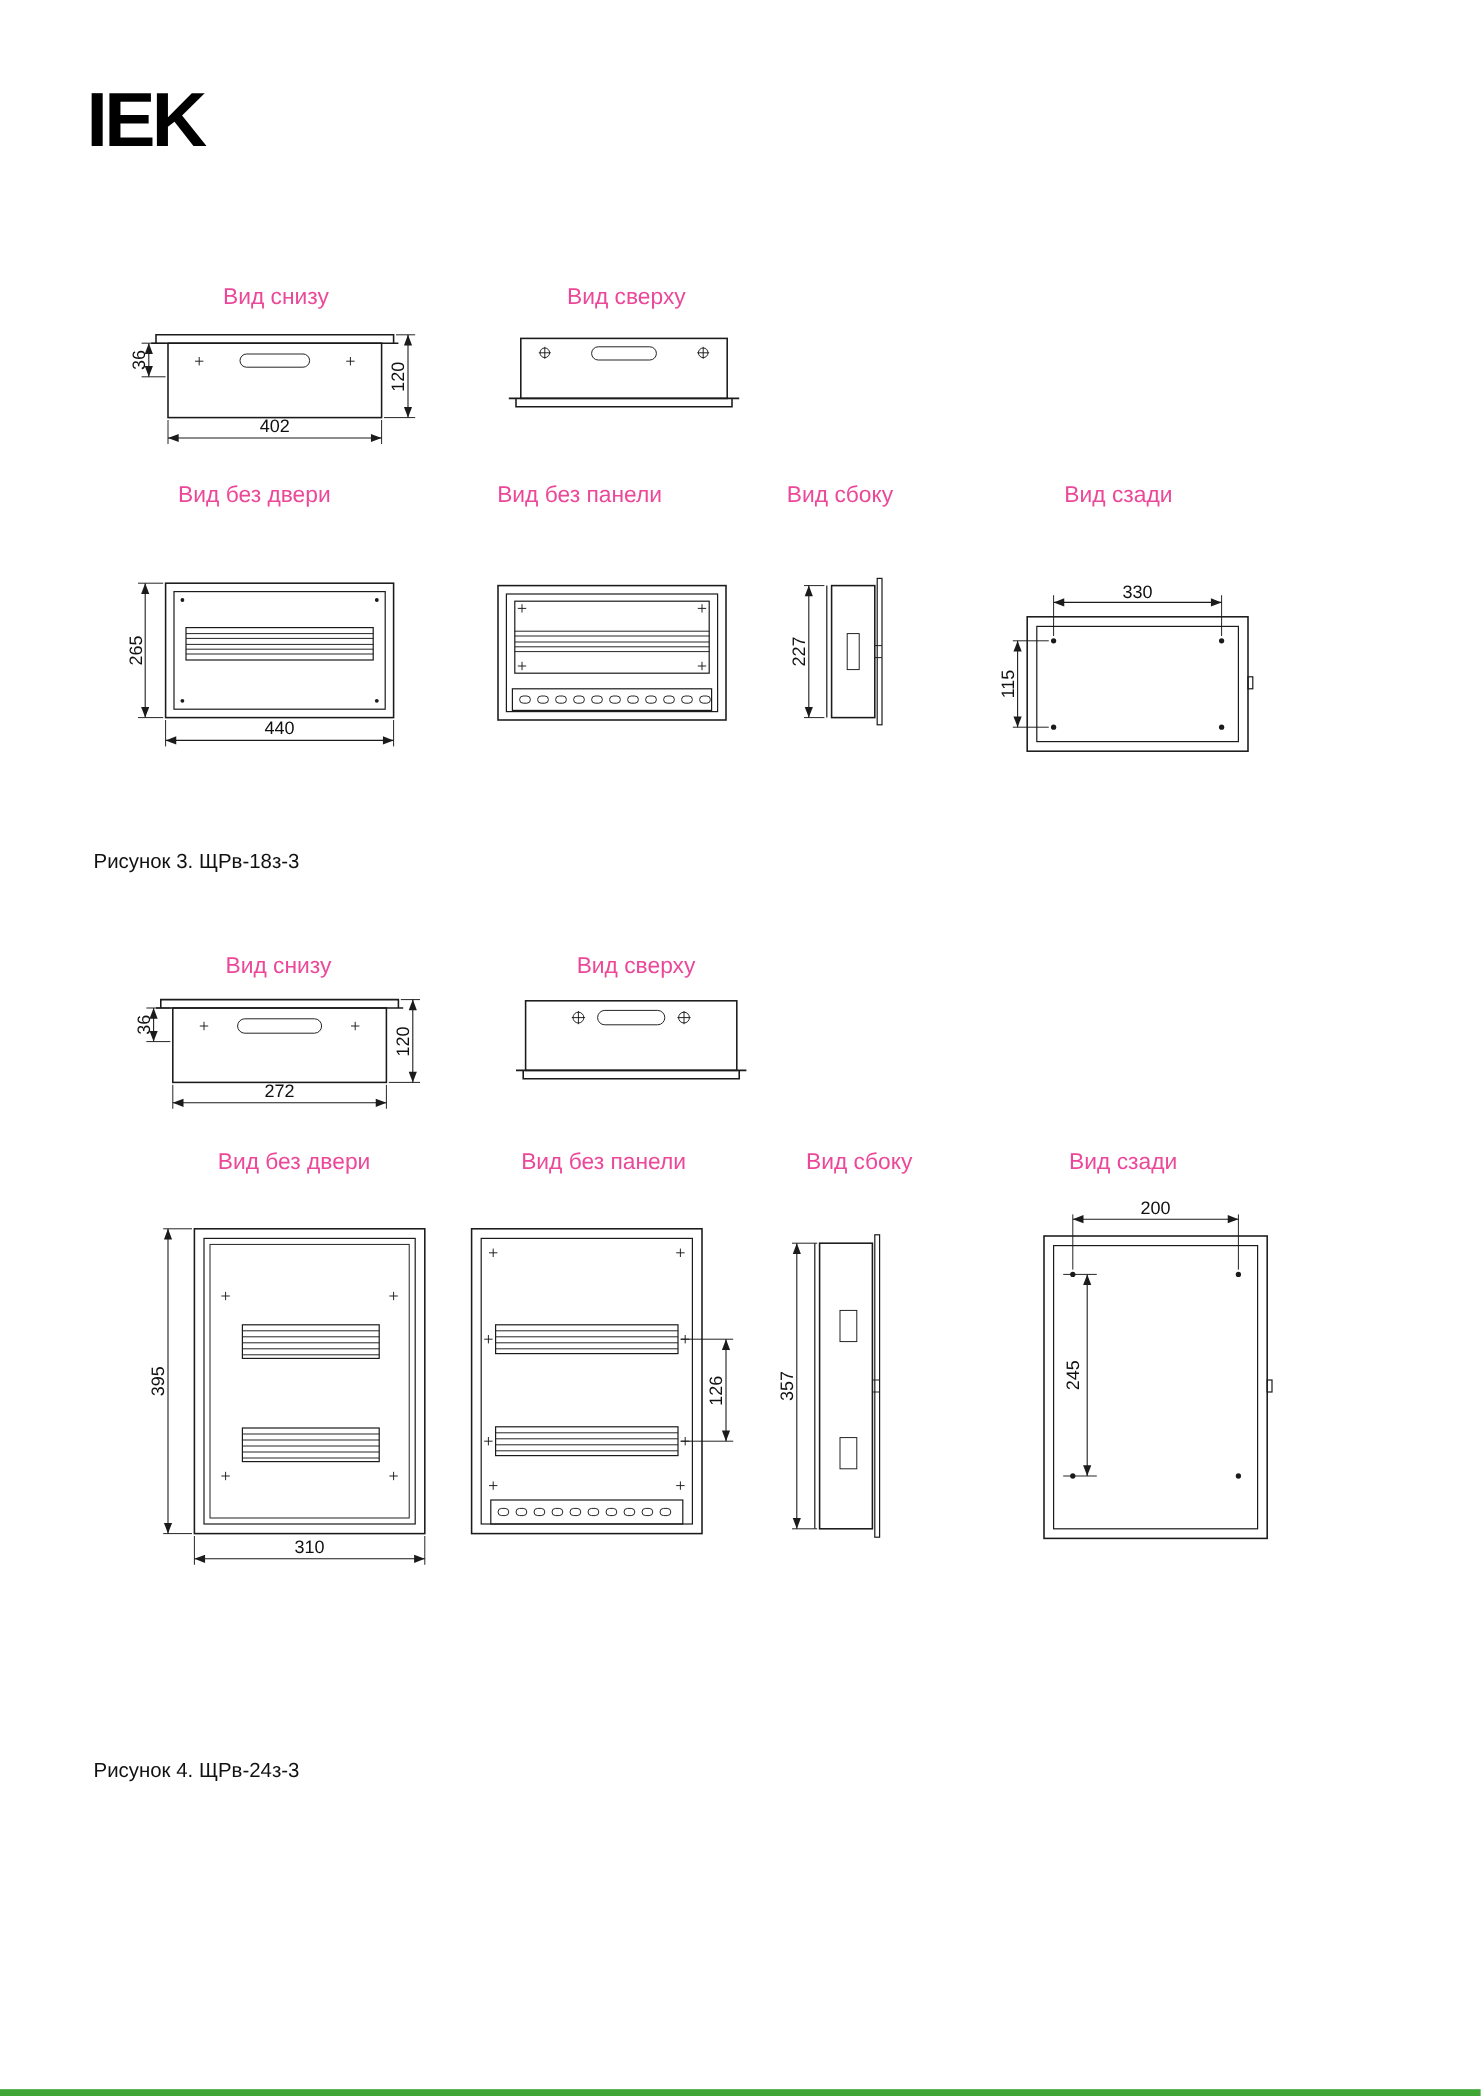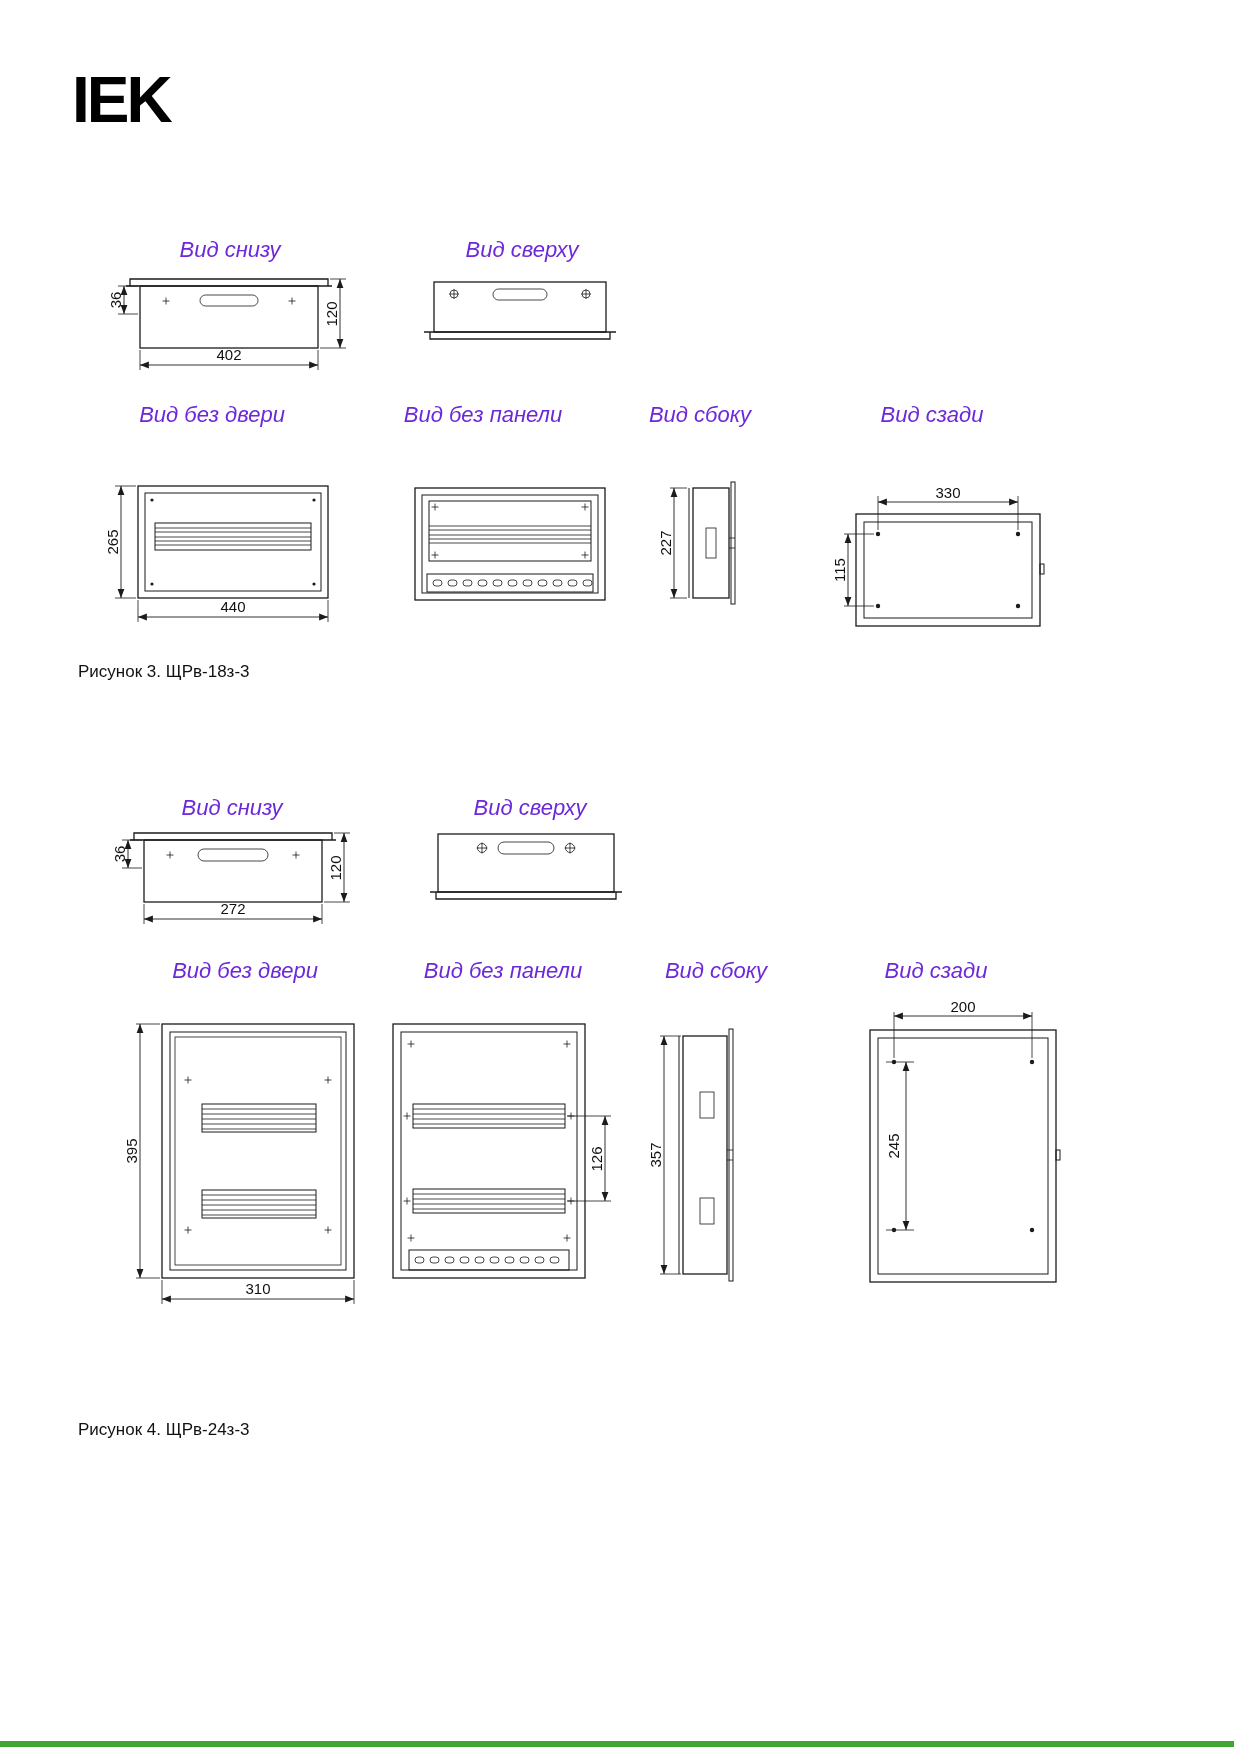"Вид снизу" .view-label { color: #6d28d9 -> #ec4899; font-size: 22px -> 19px; font-style: italic -> none }
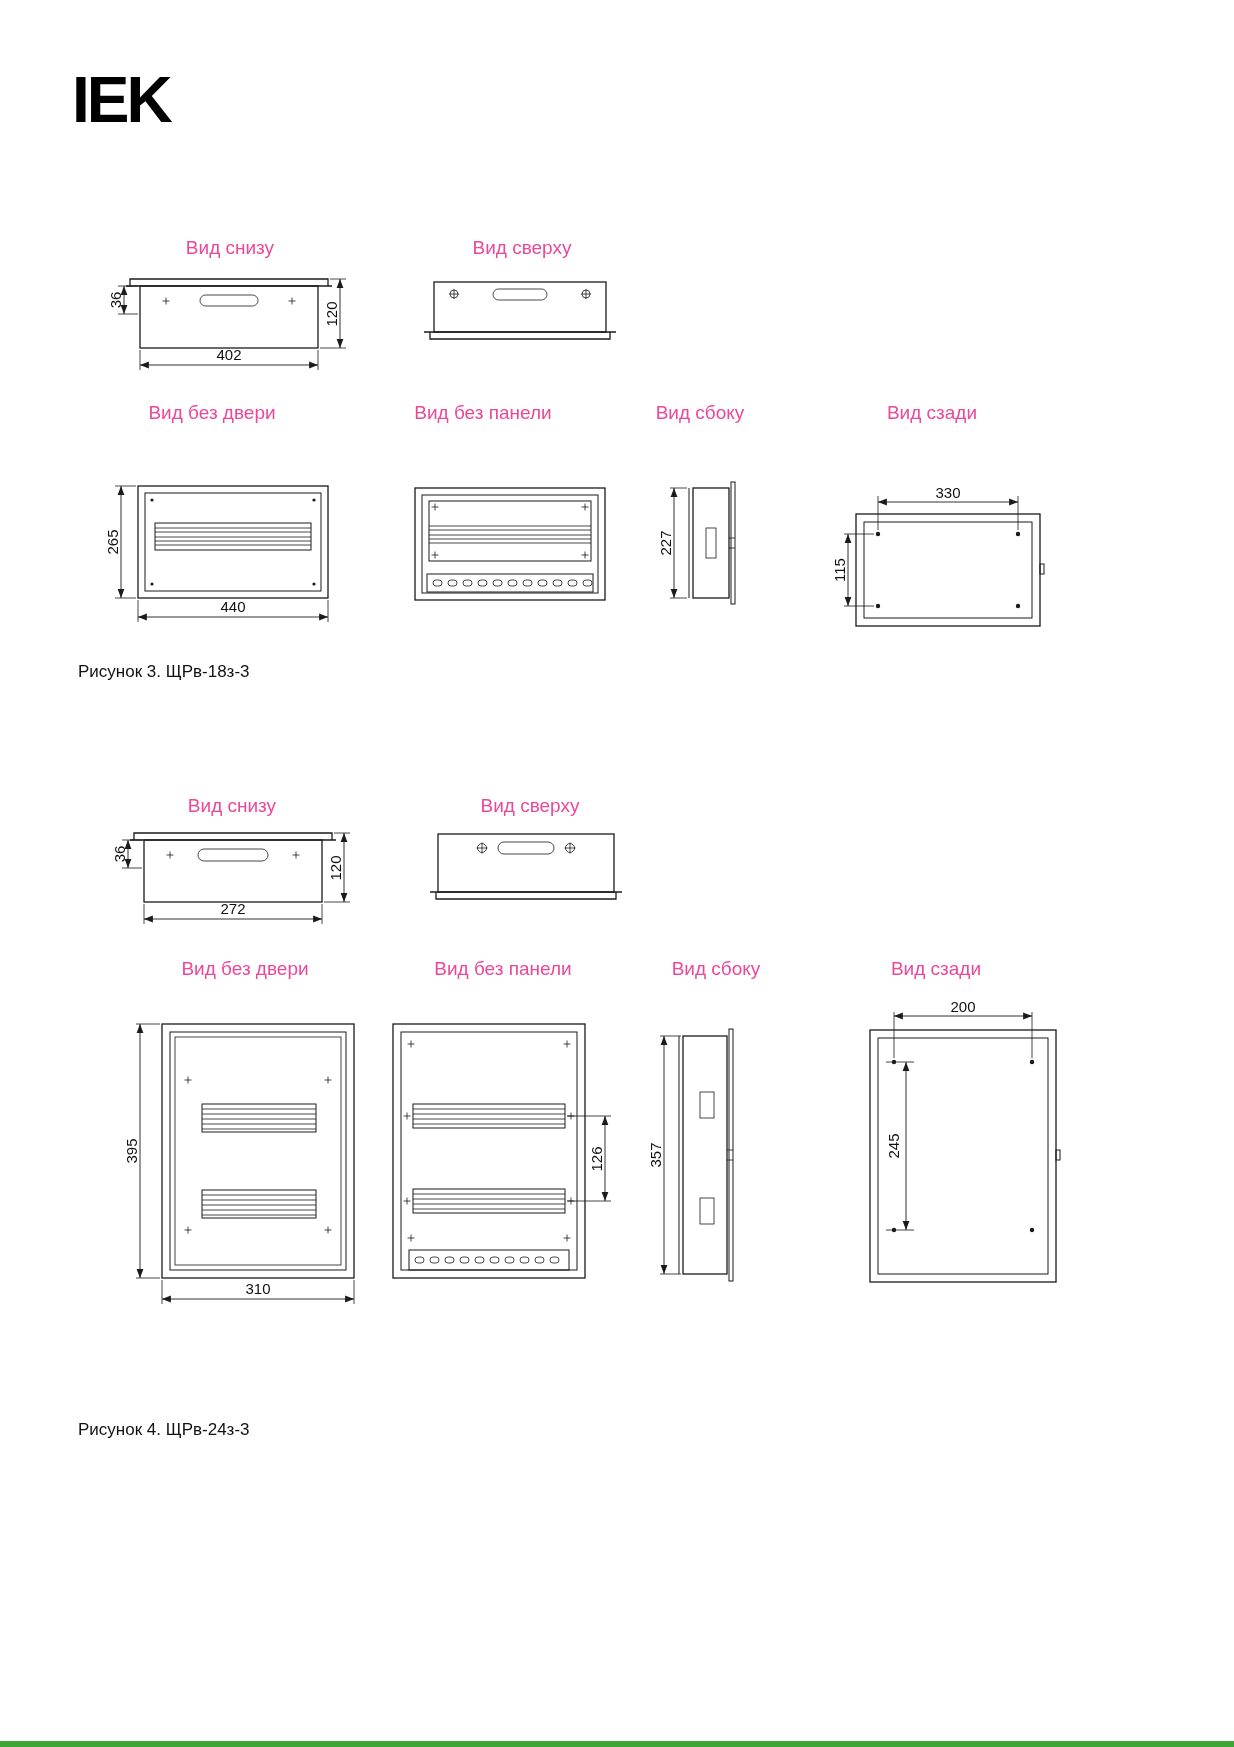"Рисунок 3. ЩРв-18з-3" .caption { margin-top: none -> 46px }
